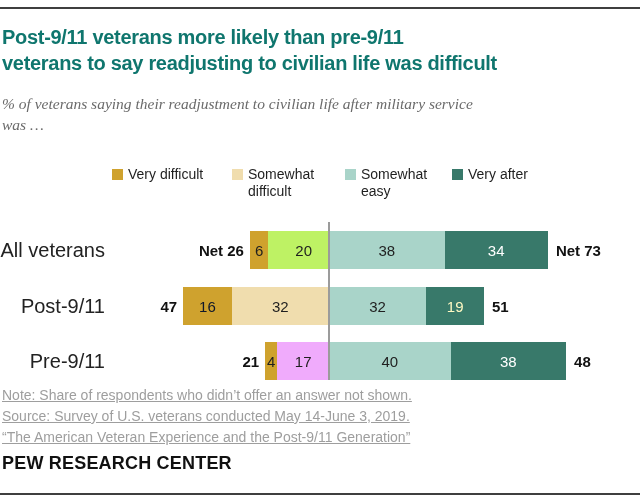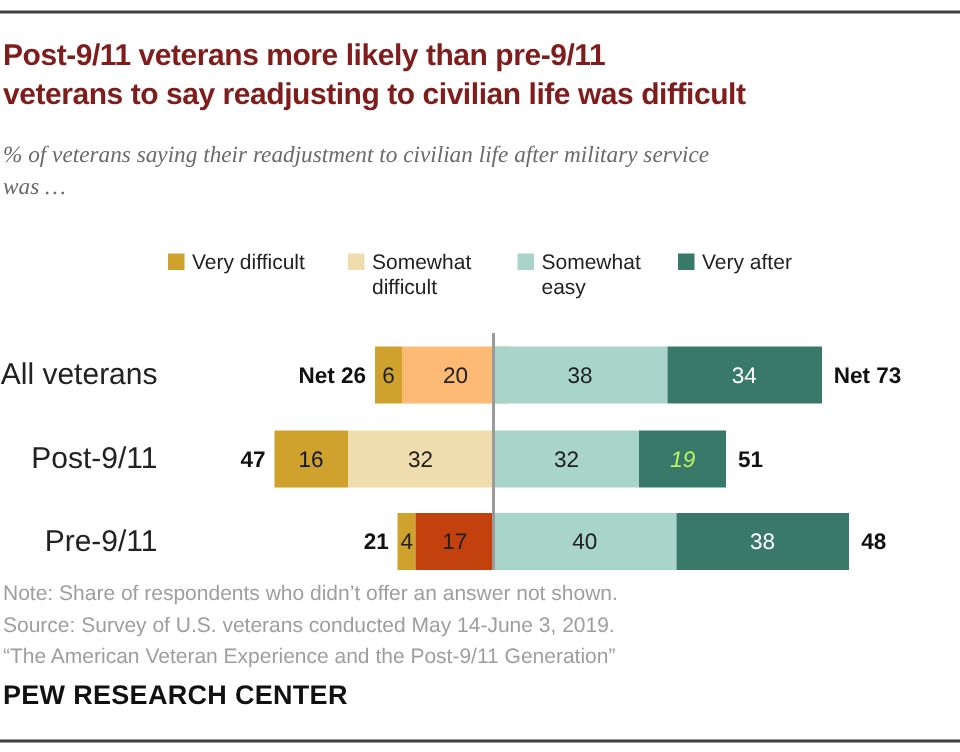"Post-9/11 veterans more likely than" .title { color: #7f1d1d -> #0f766e }
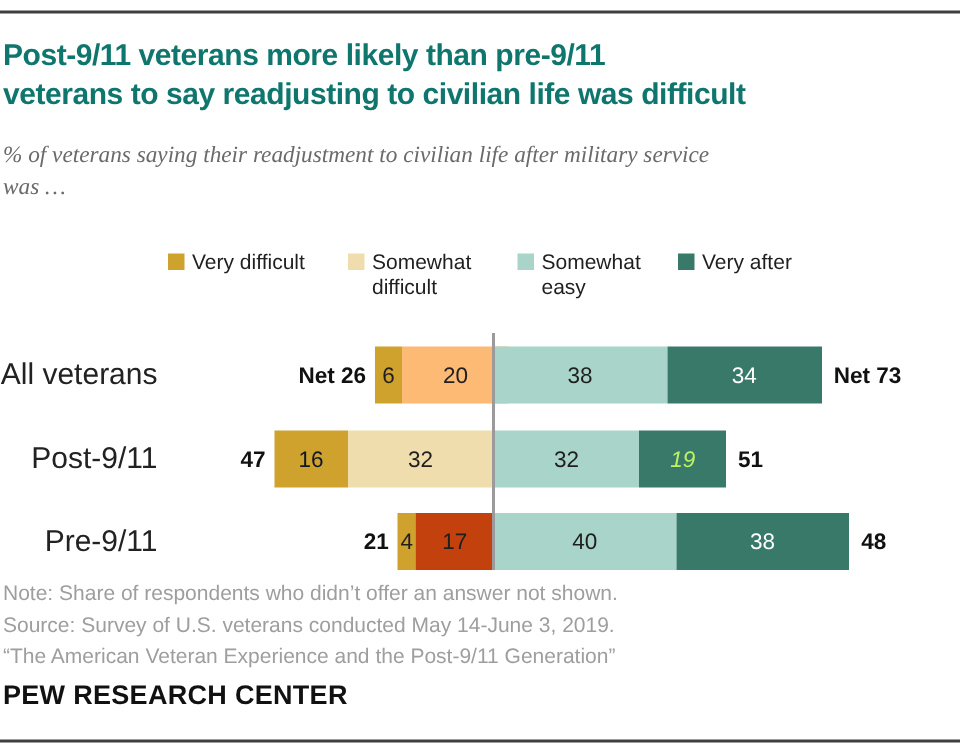"20" div.seg { background: #fdba74 -> #bef264 }
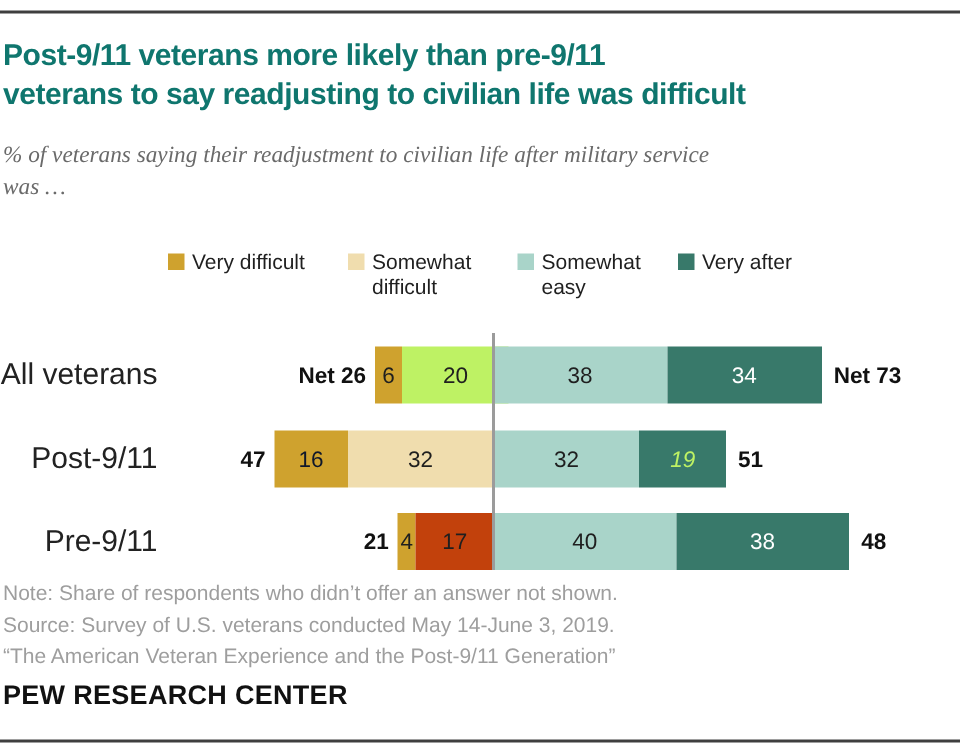"19" div.seg { color: #bef264 -> #fef9c3; font-style: italic -> none }
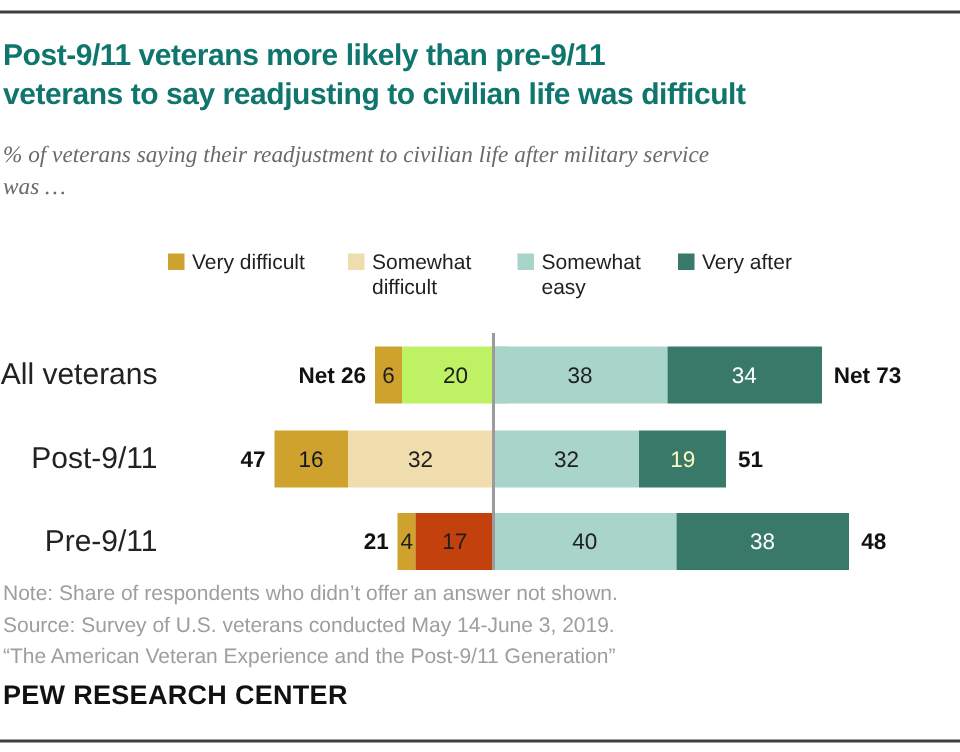"17" div.seg { background: #c2410c -> #f0abfc }
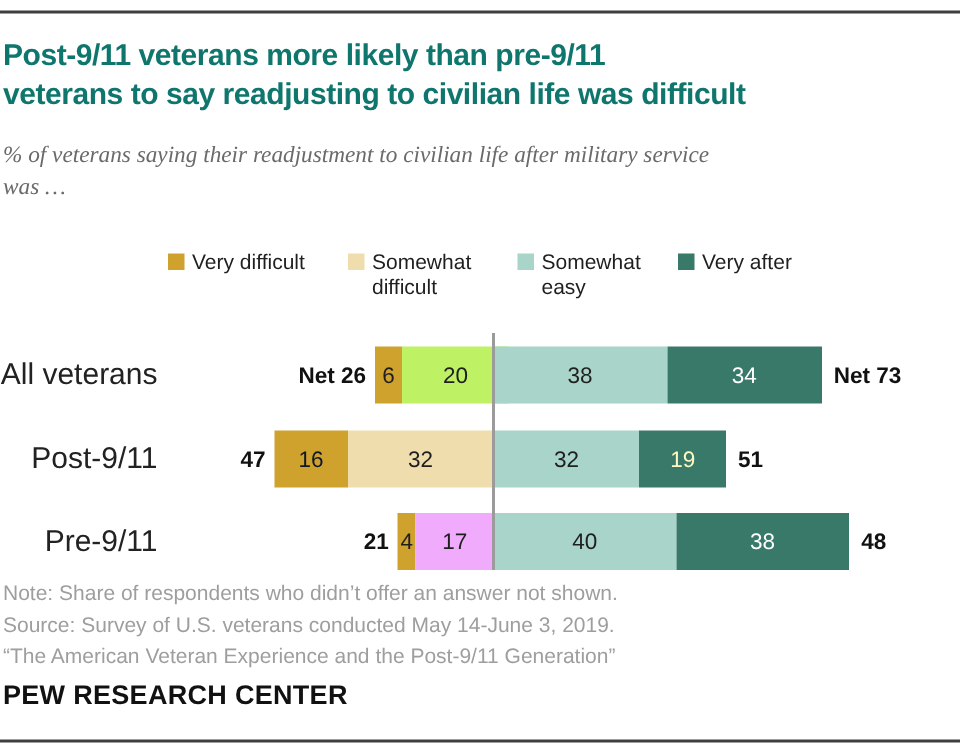"Note: Share of respondents who" .footer span { text-decoration: none -> underline }
